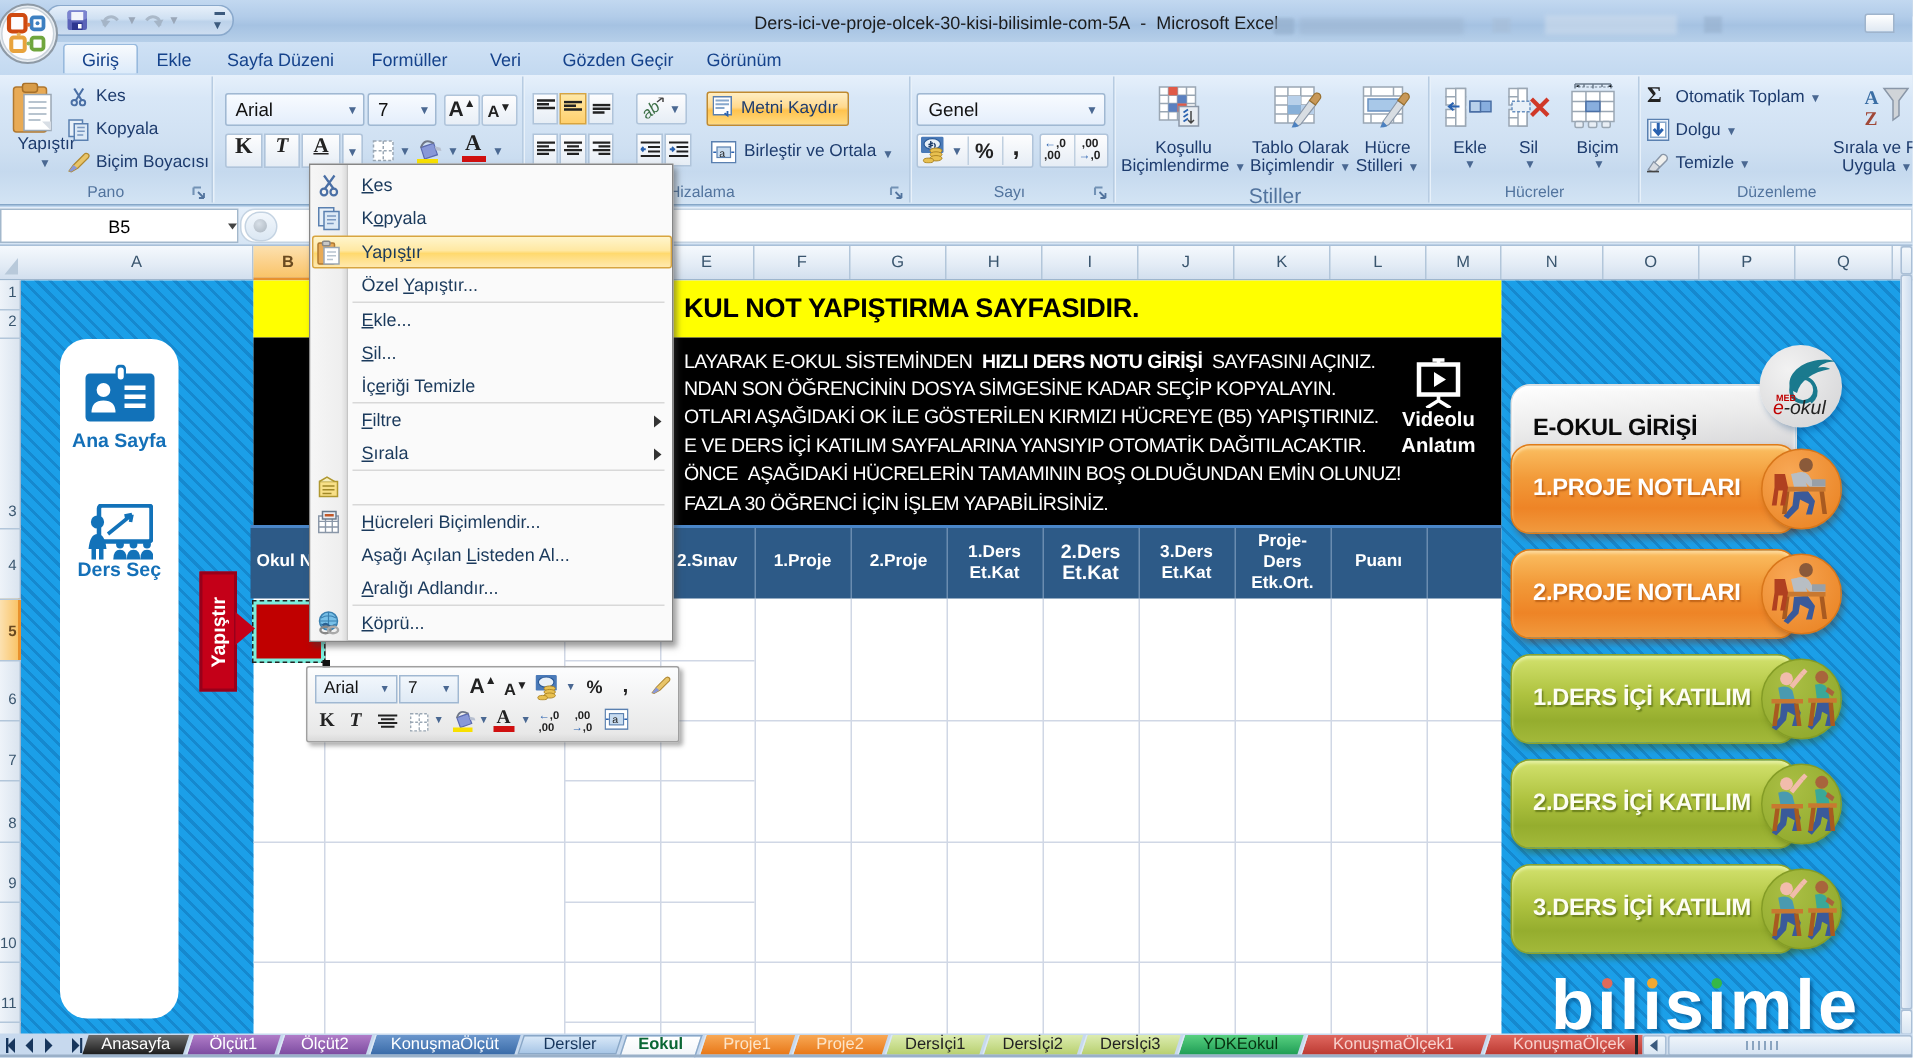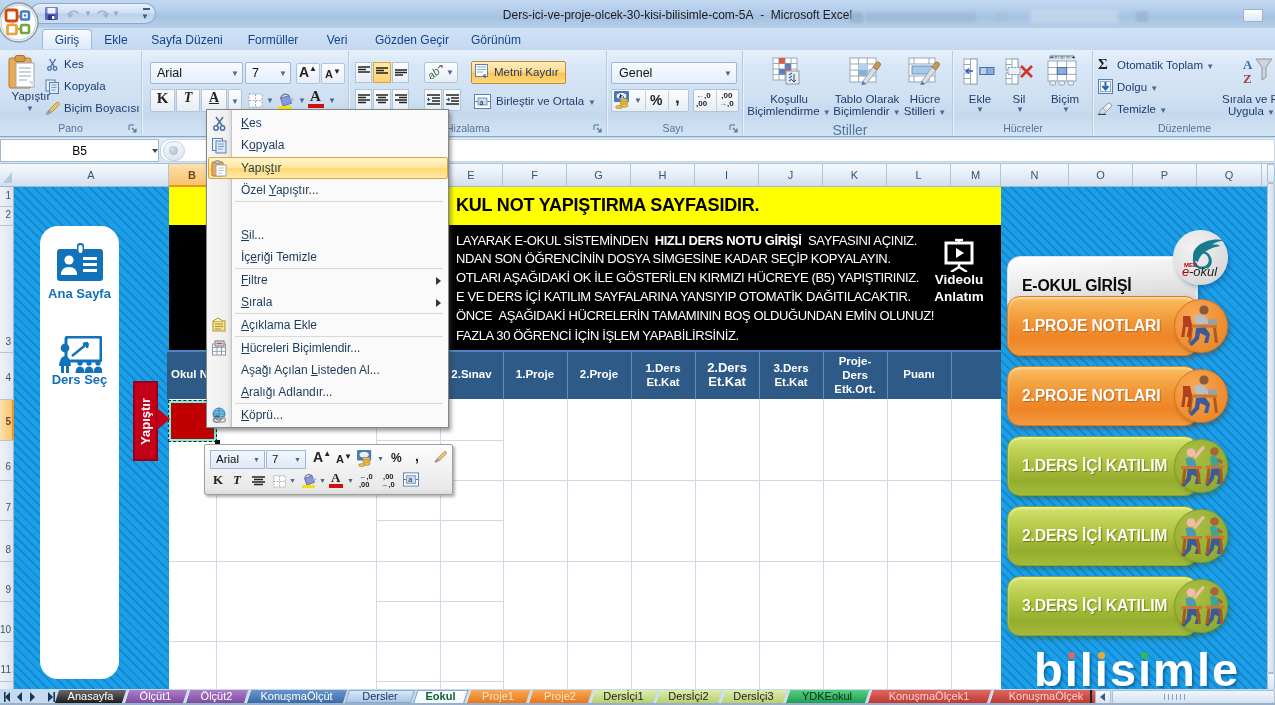"Ekle..." div.mi { html: none -> <div> <span><u>E</u>kle...</span> </div> }
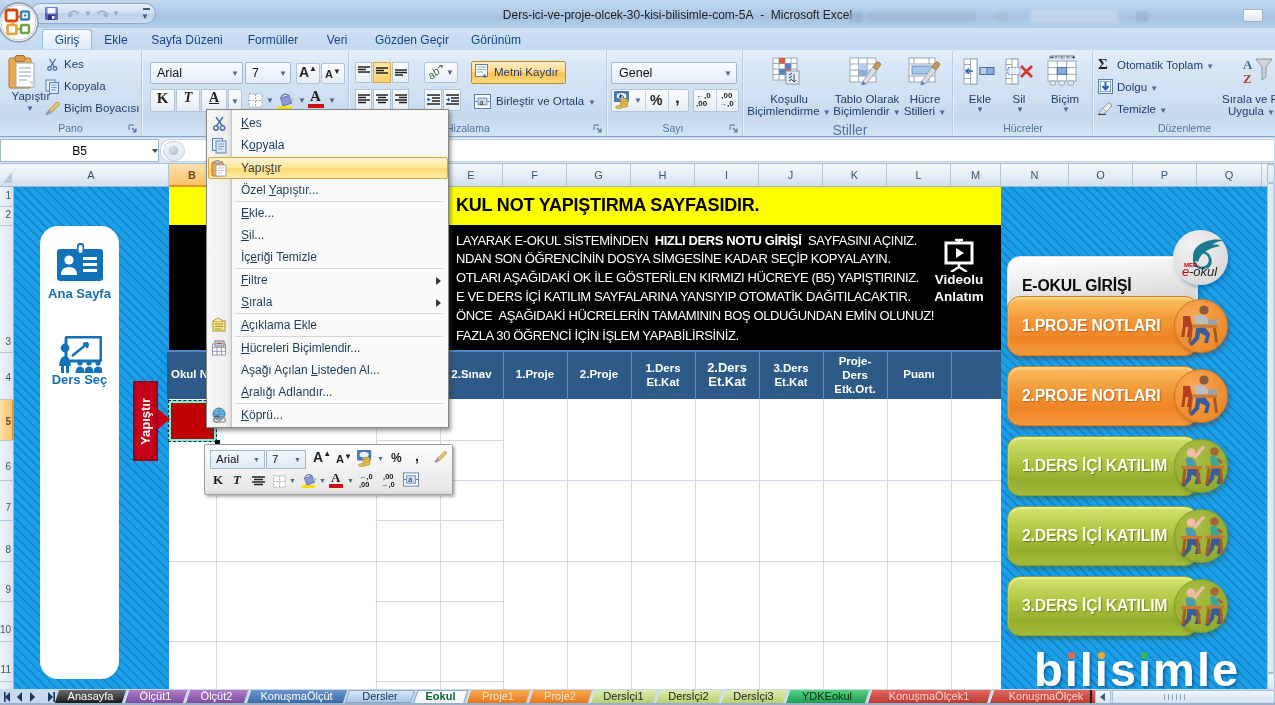"Açıklama Ekle" div.mi { html: <div> <span><u>A</u>çıklama Ekle</span> </div> -> none }
